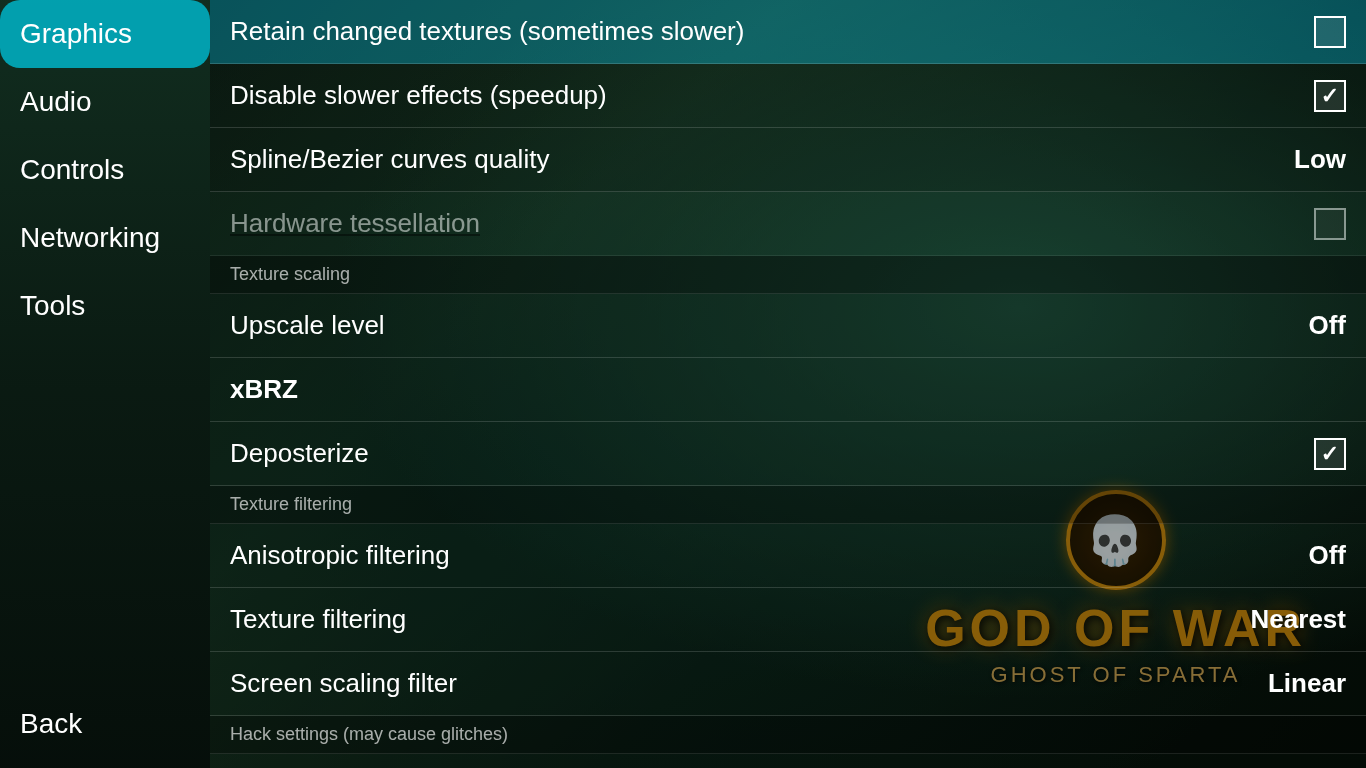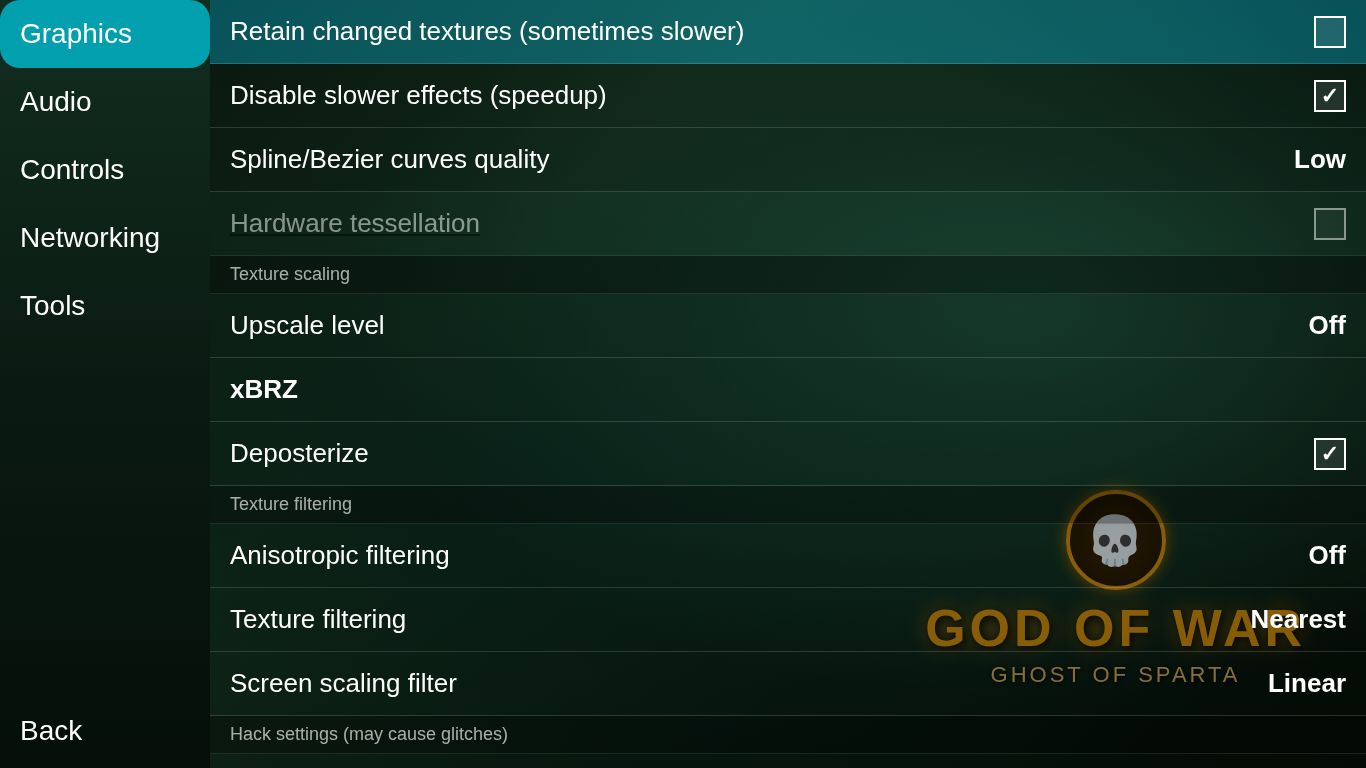"Back" .sidebar-item-back { bottom: 3px -> 10px }
